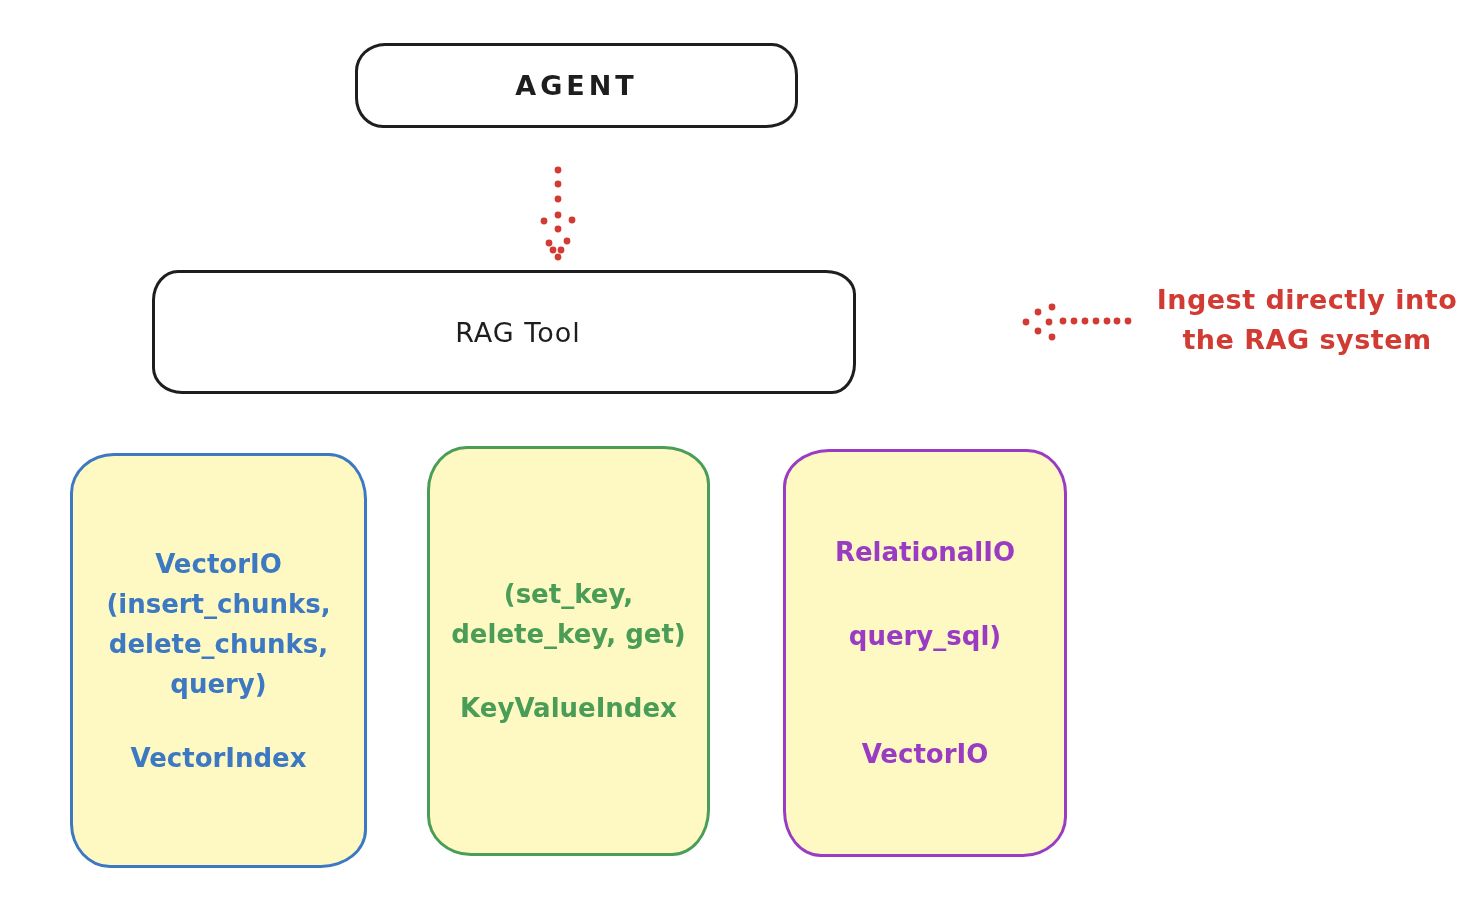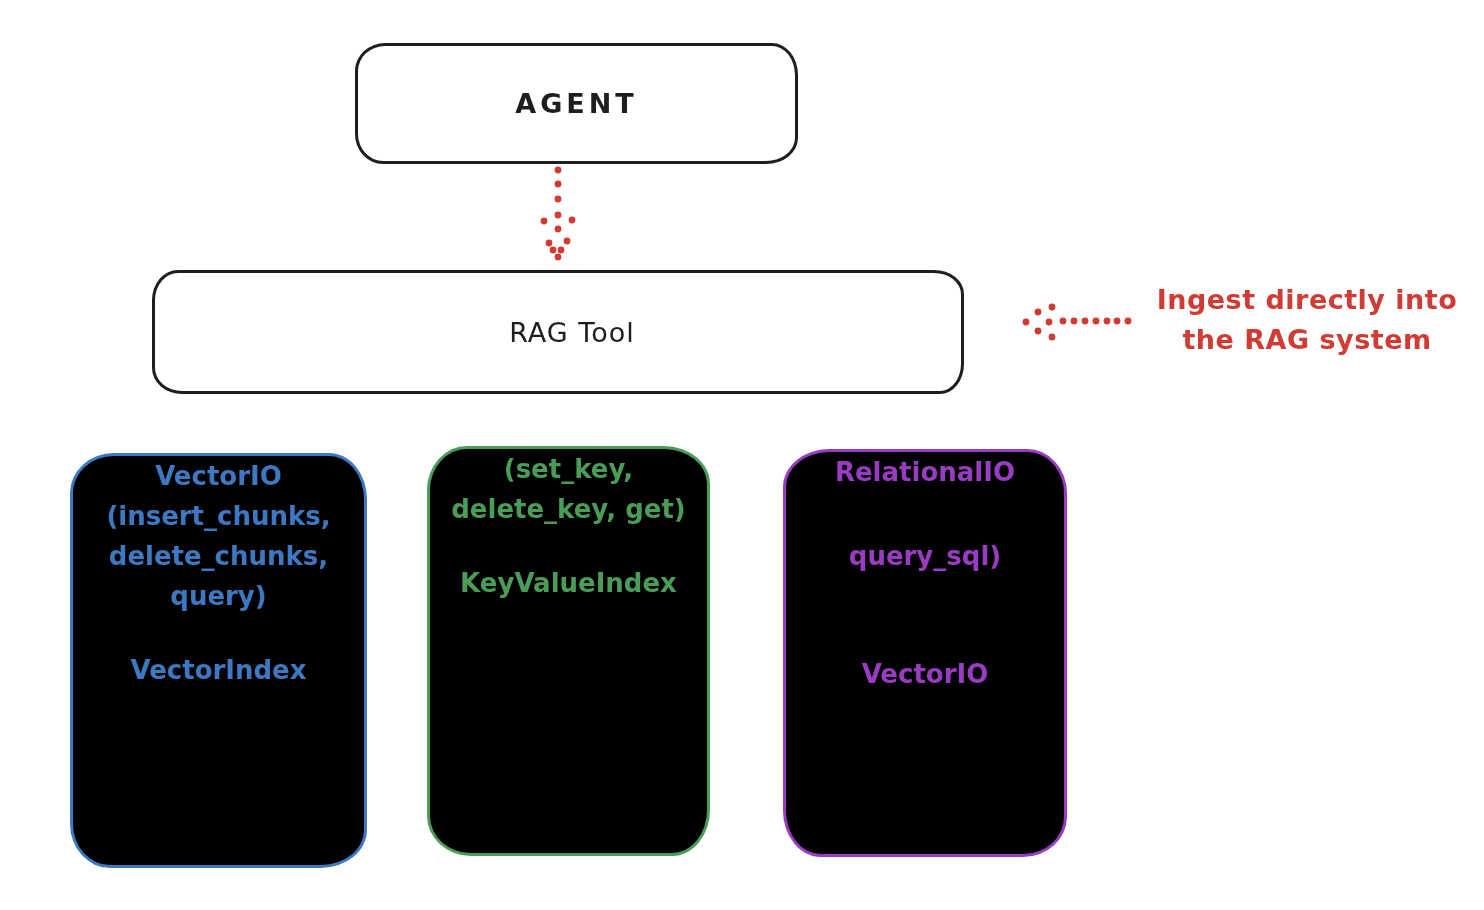"AGENT" .agent-box { height: 121px -> 85px }
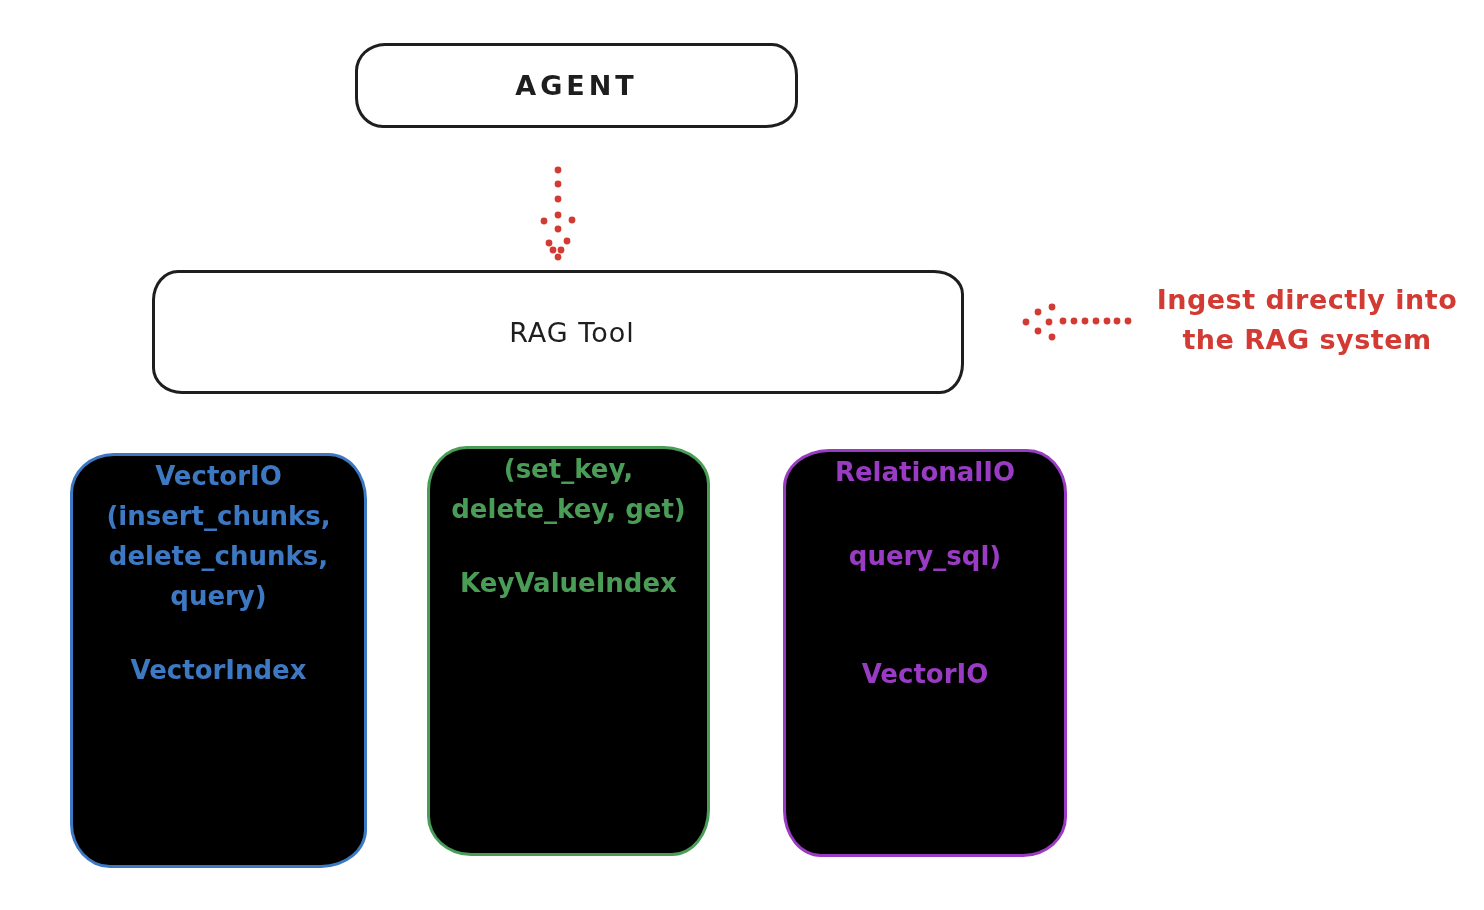"RAG Tool" .rag-box { width: 812px -> 704px }
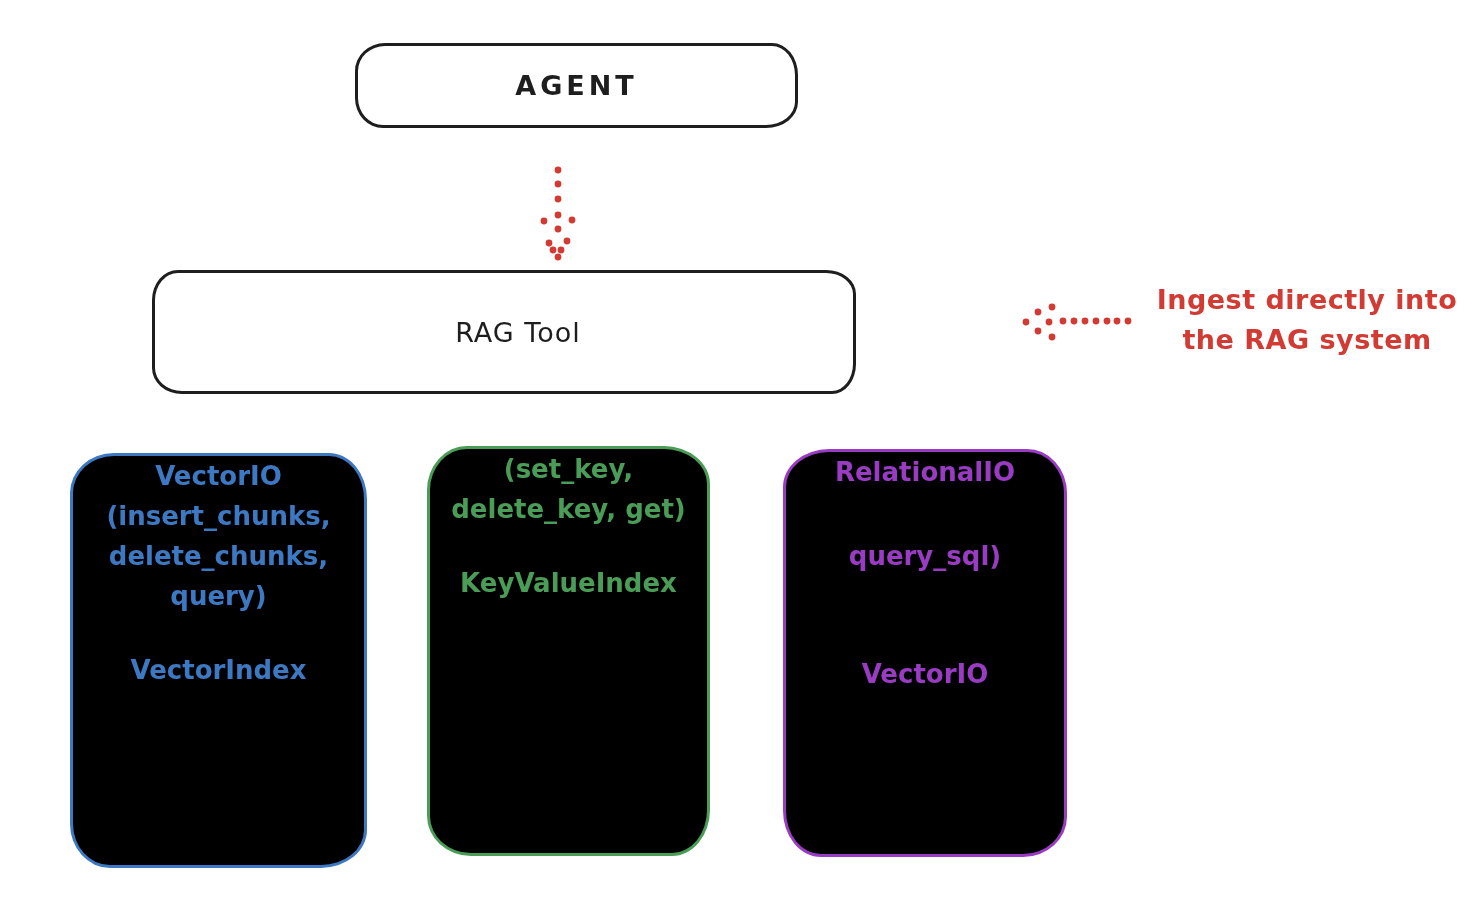"VectorIO" .card { background: #000000 -> #fef9c3; justify-content: none -> center }
